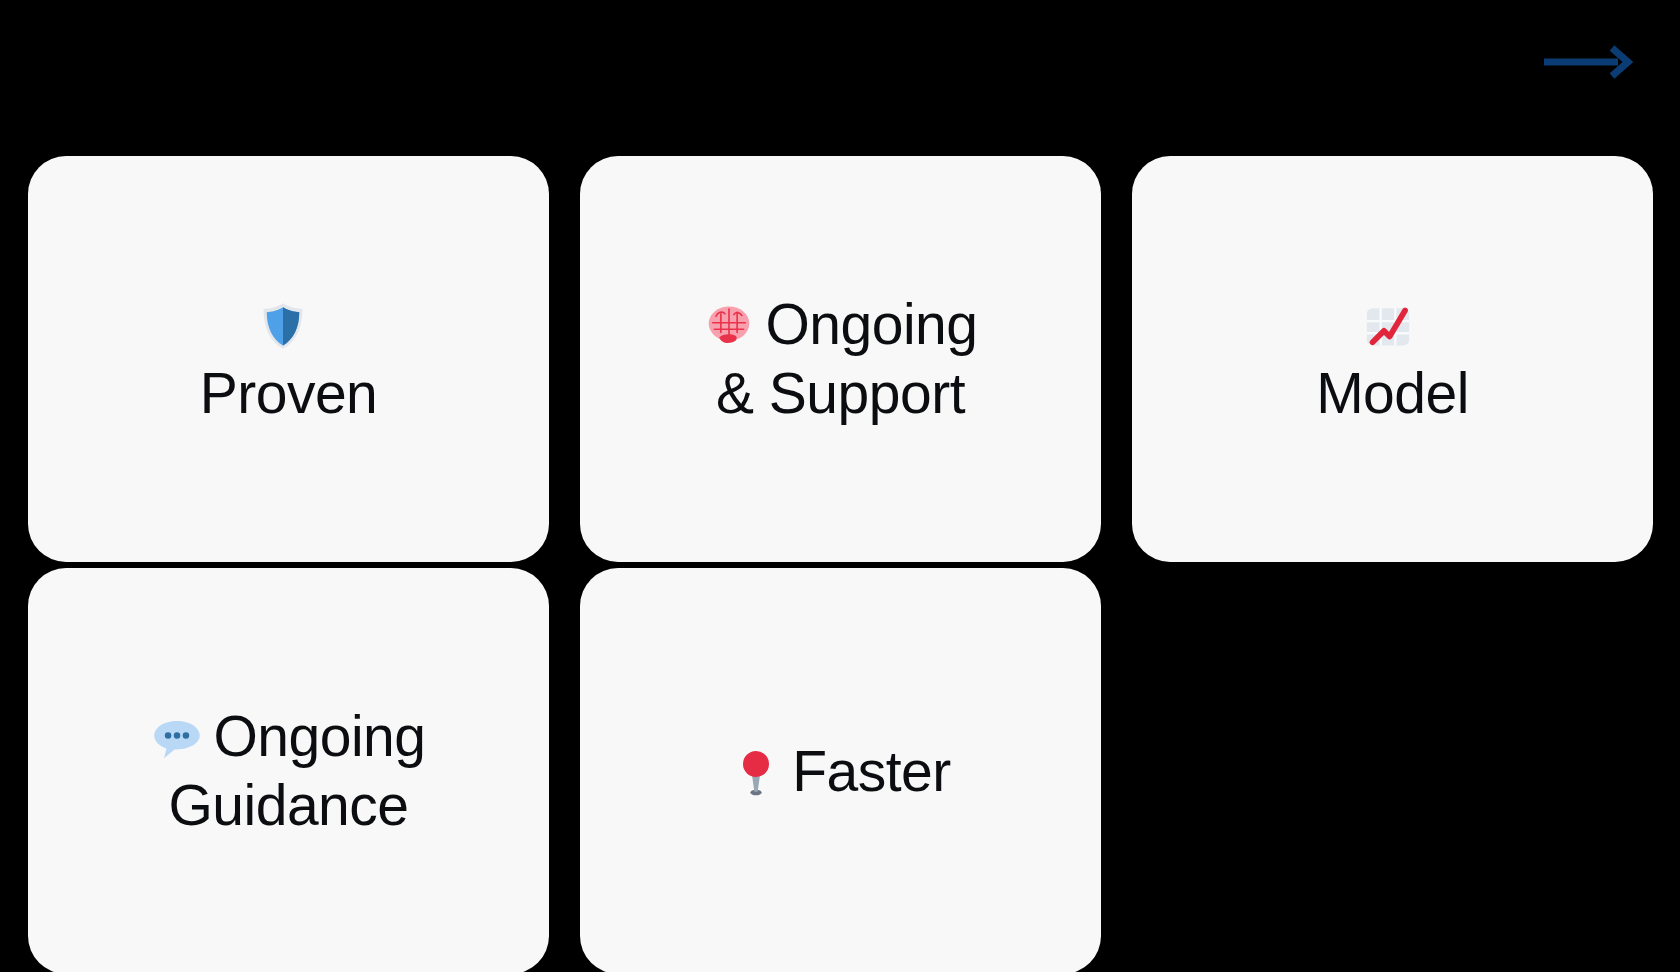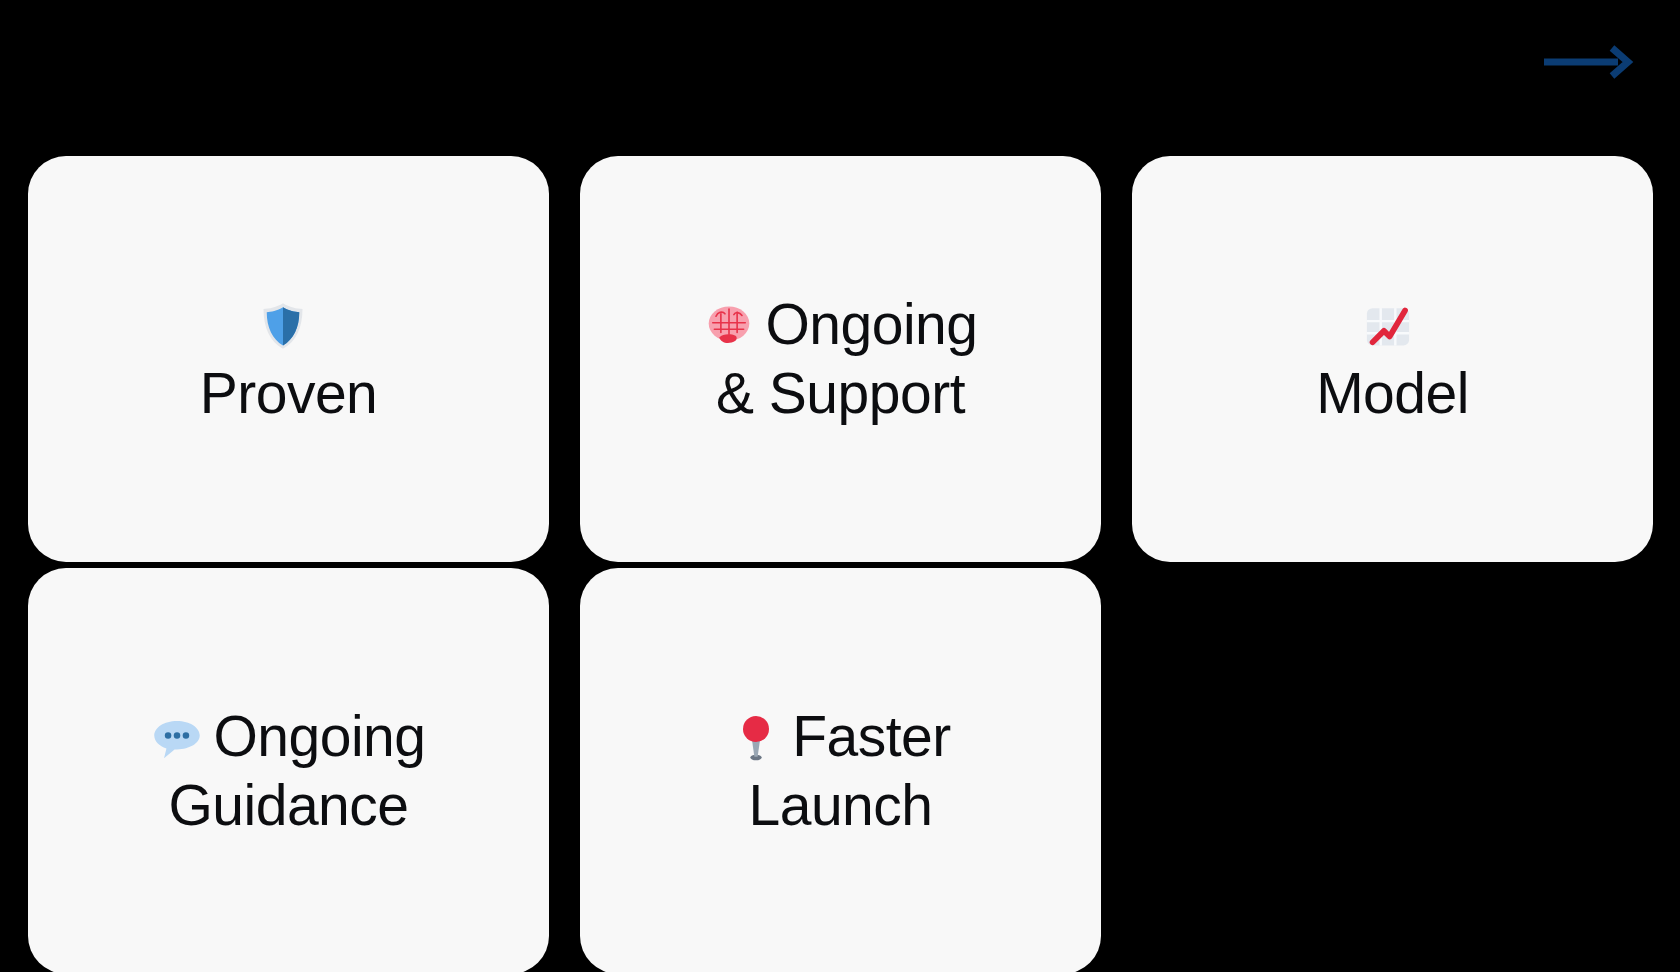"Launch" span { html: <span>Launch</span> -> none }
